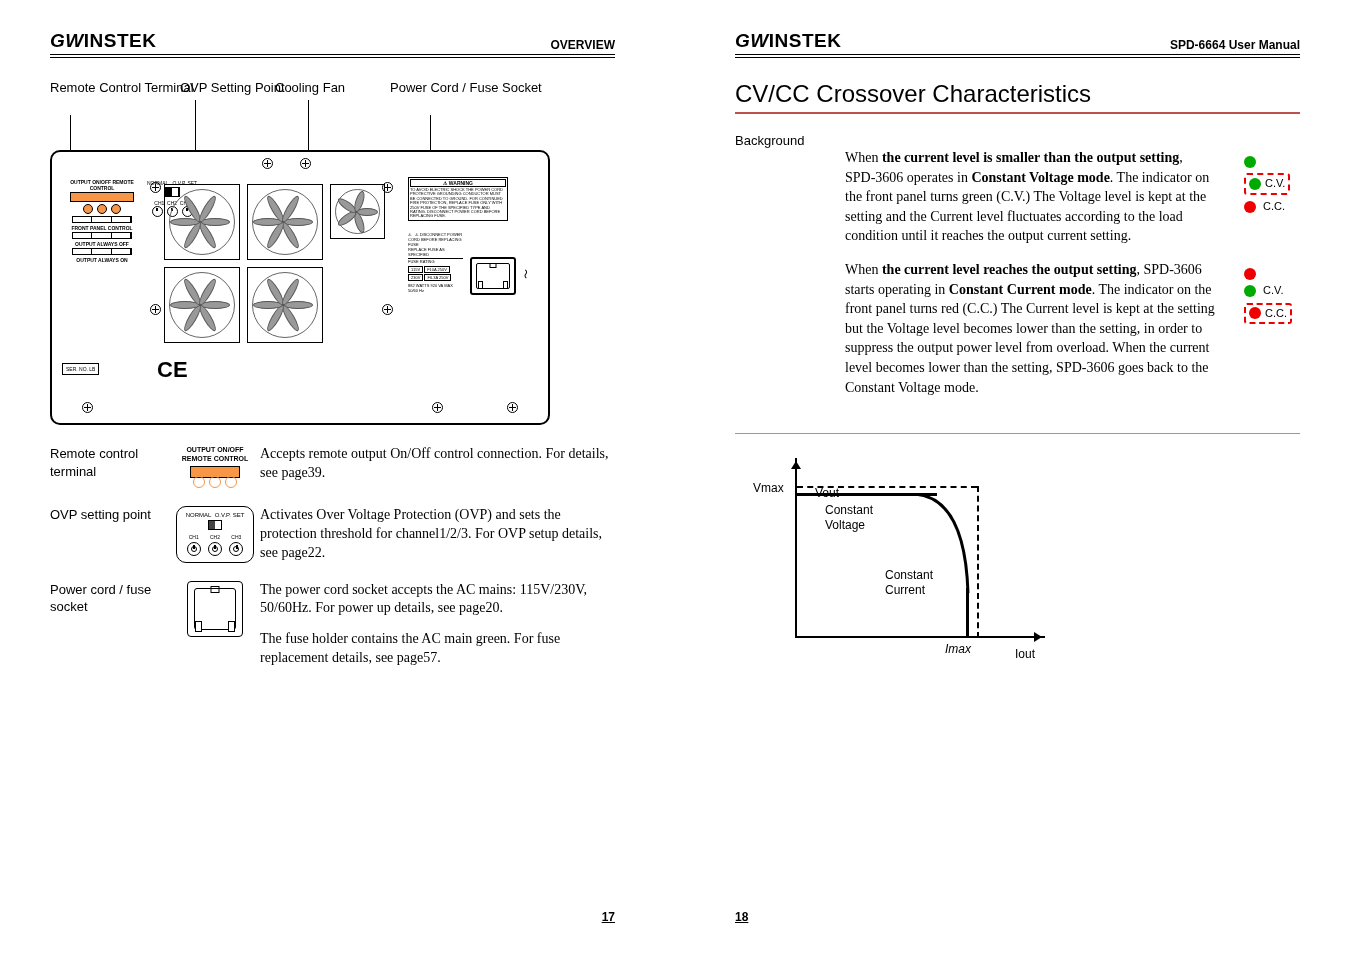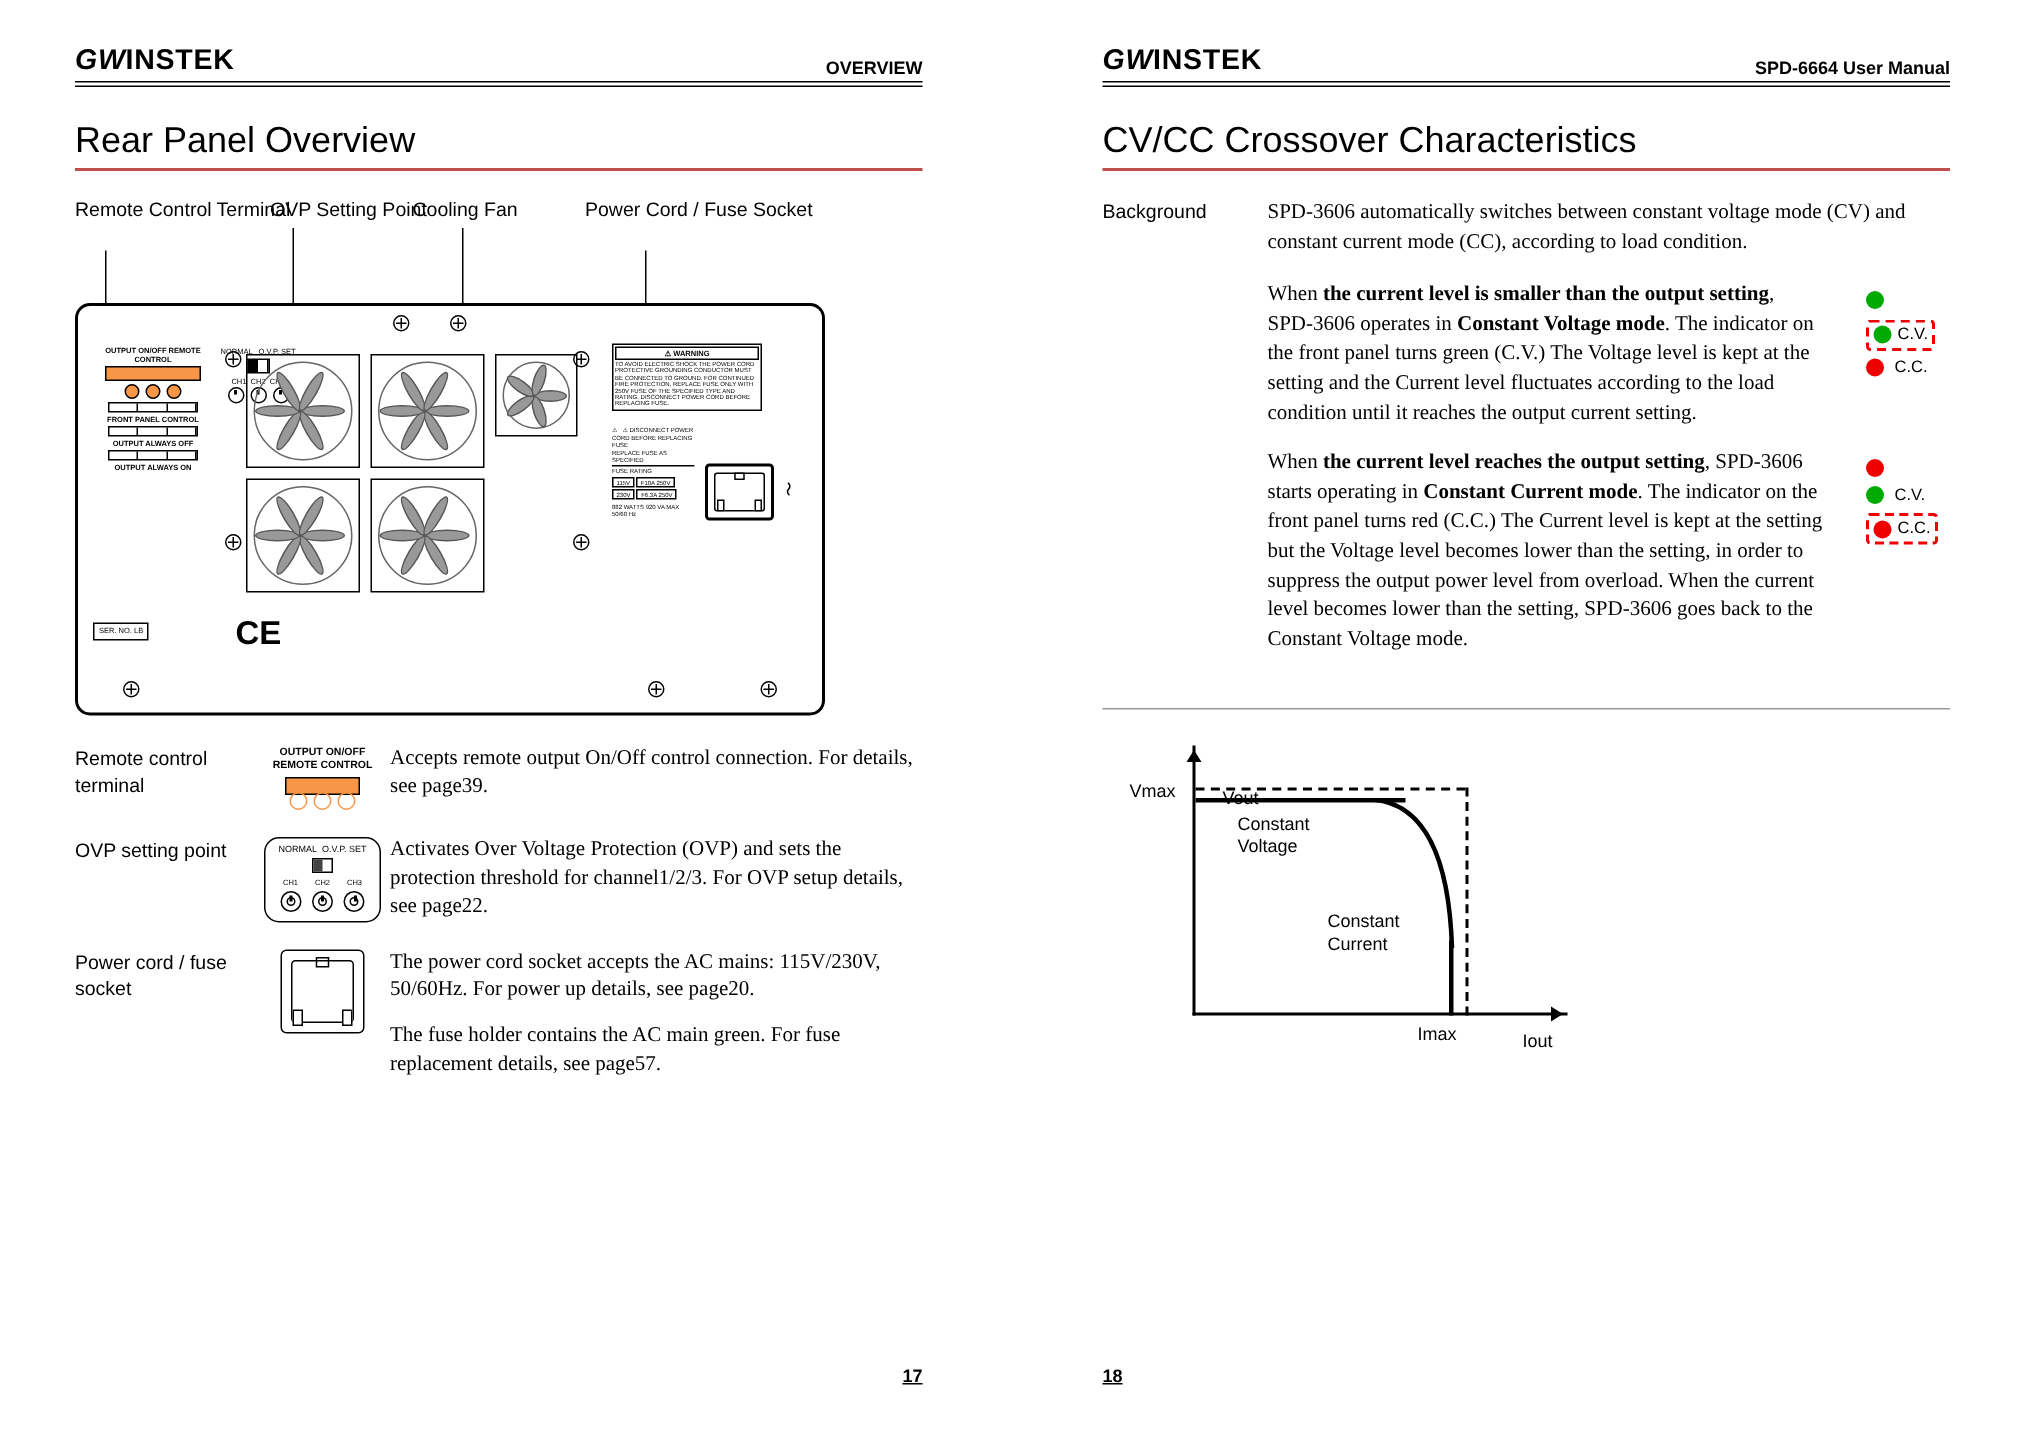"Rear Panel Overview" h1 { html: <h1>Rear Panel Overview</h1> -> none }
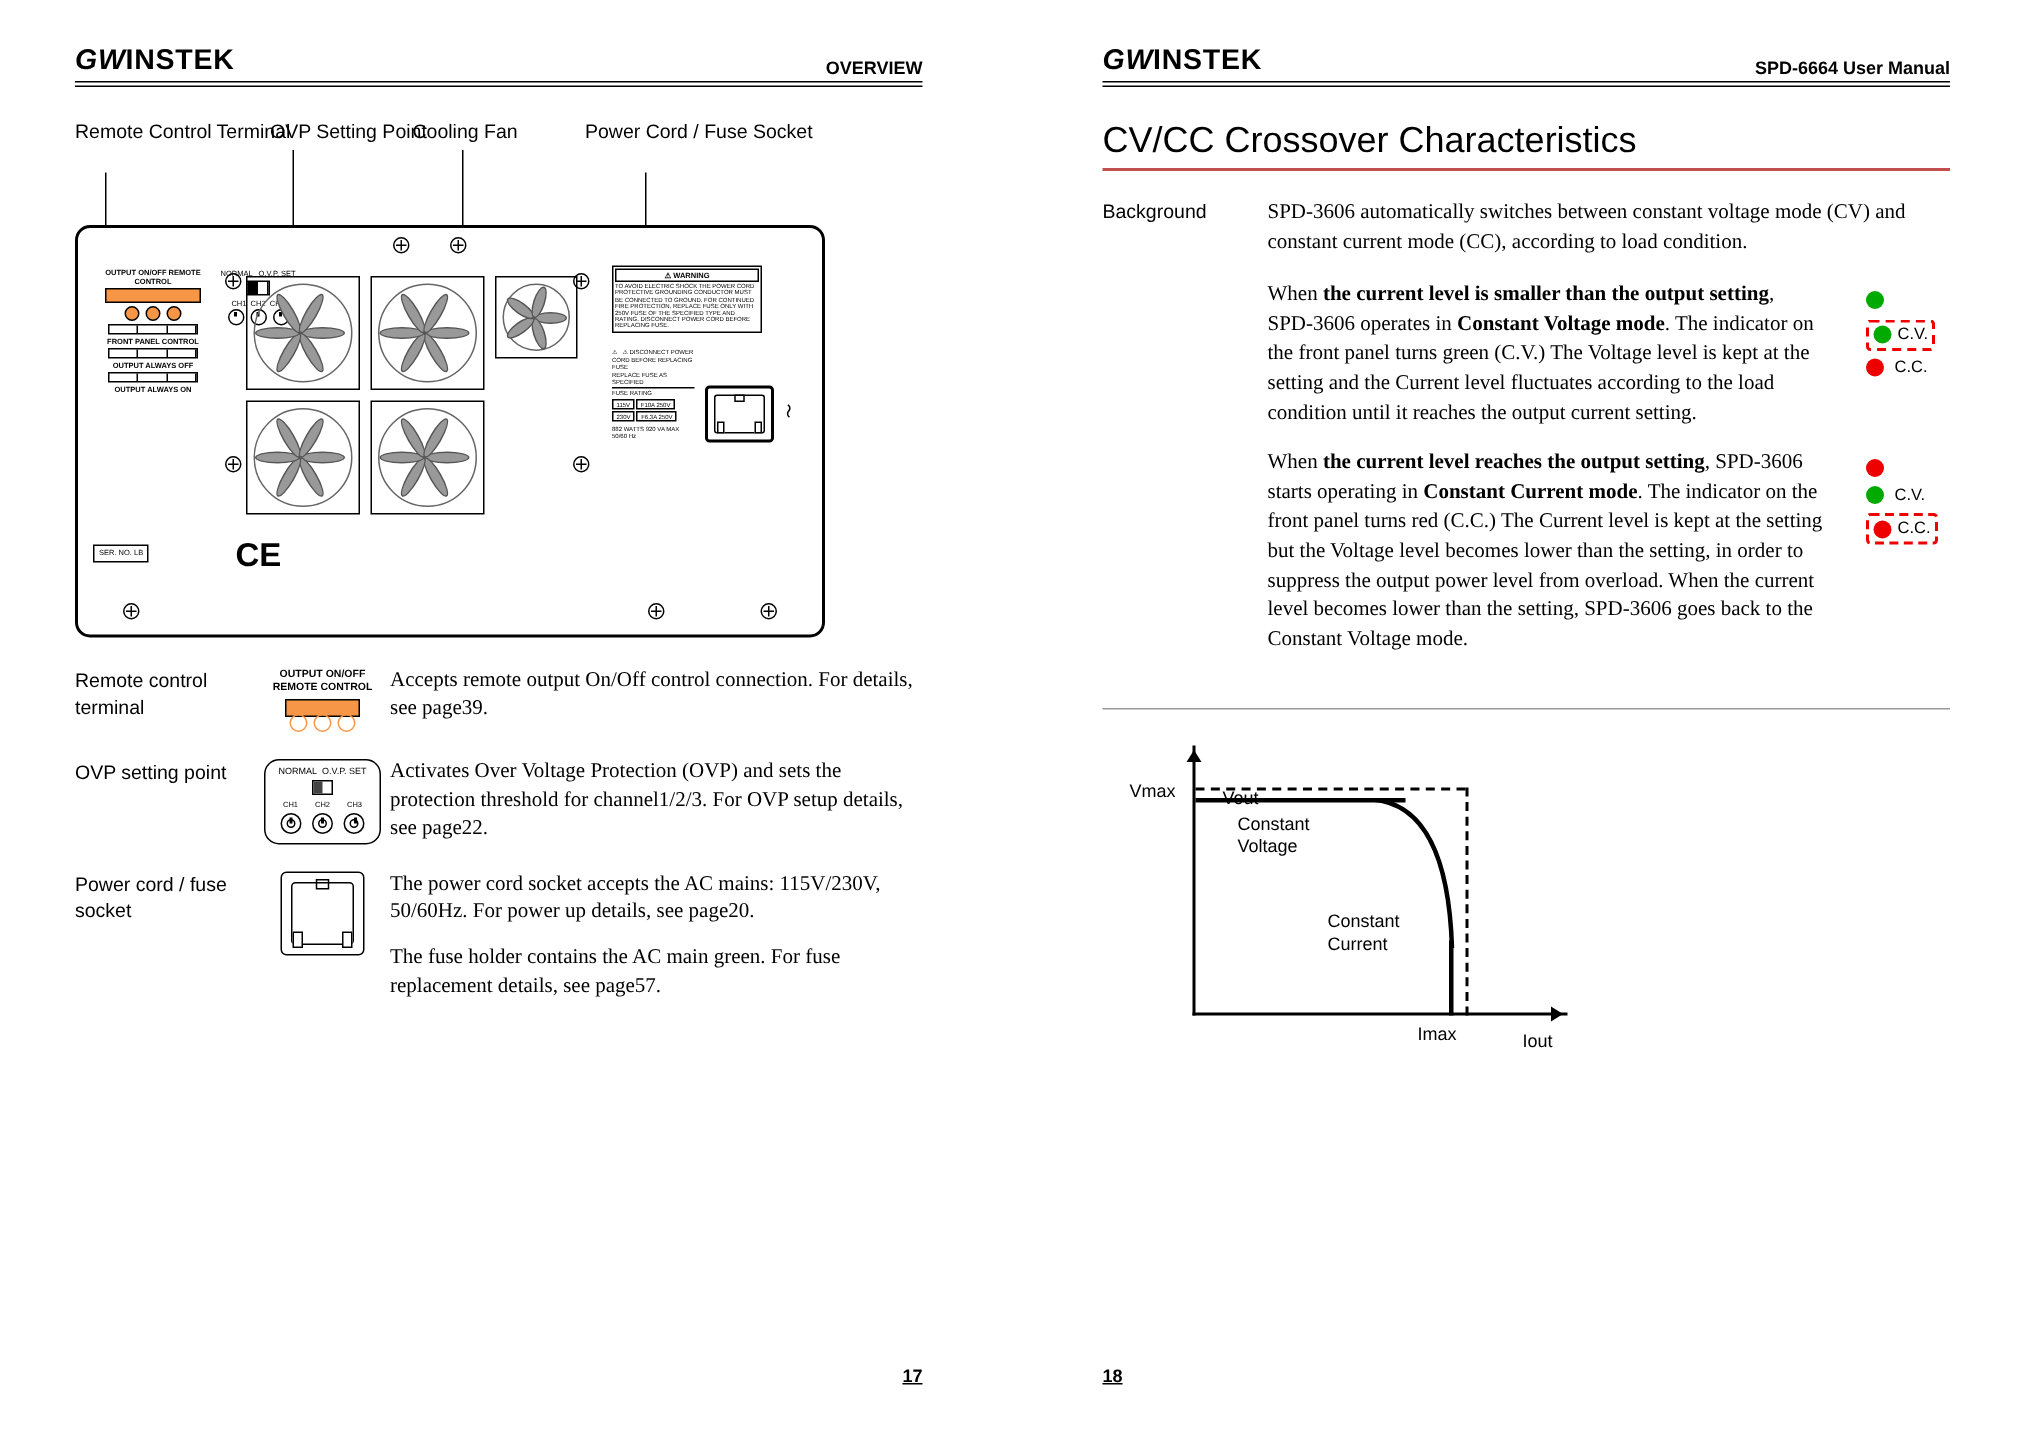"SPD-3606 automatically switches between" div { html: <div>SPD-3606 automatically switches between constant voltage mode (CV) and constant current mode (CC), according to load condition.</div> -> none }
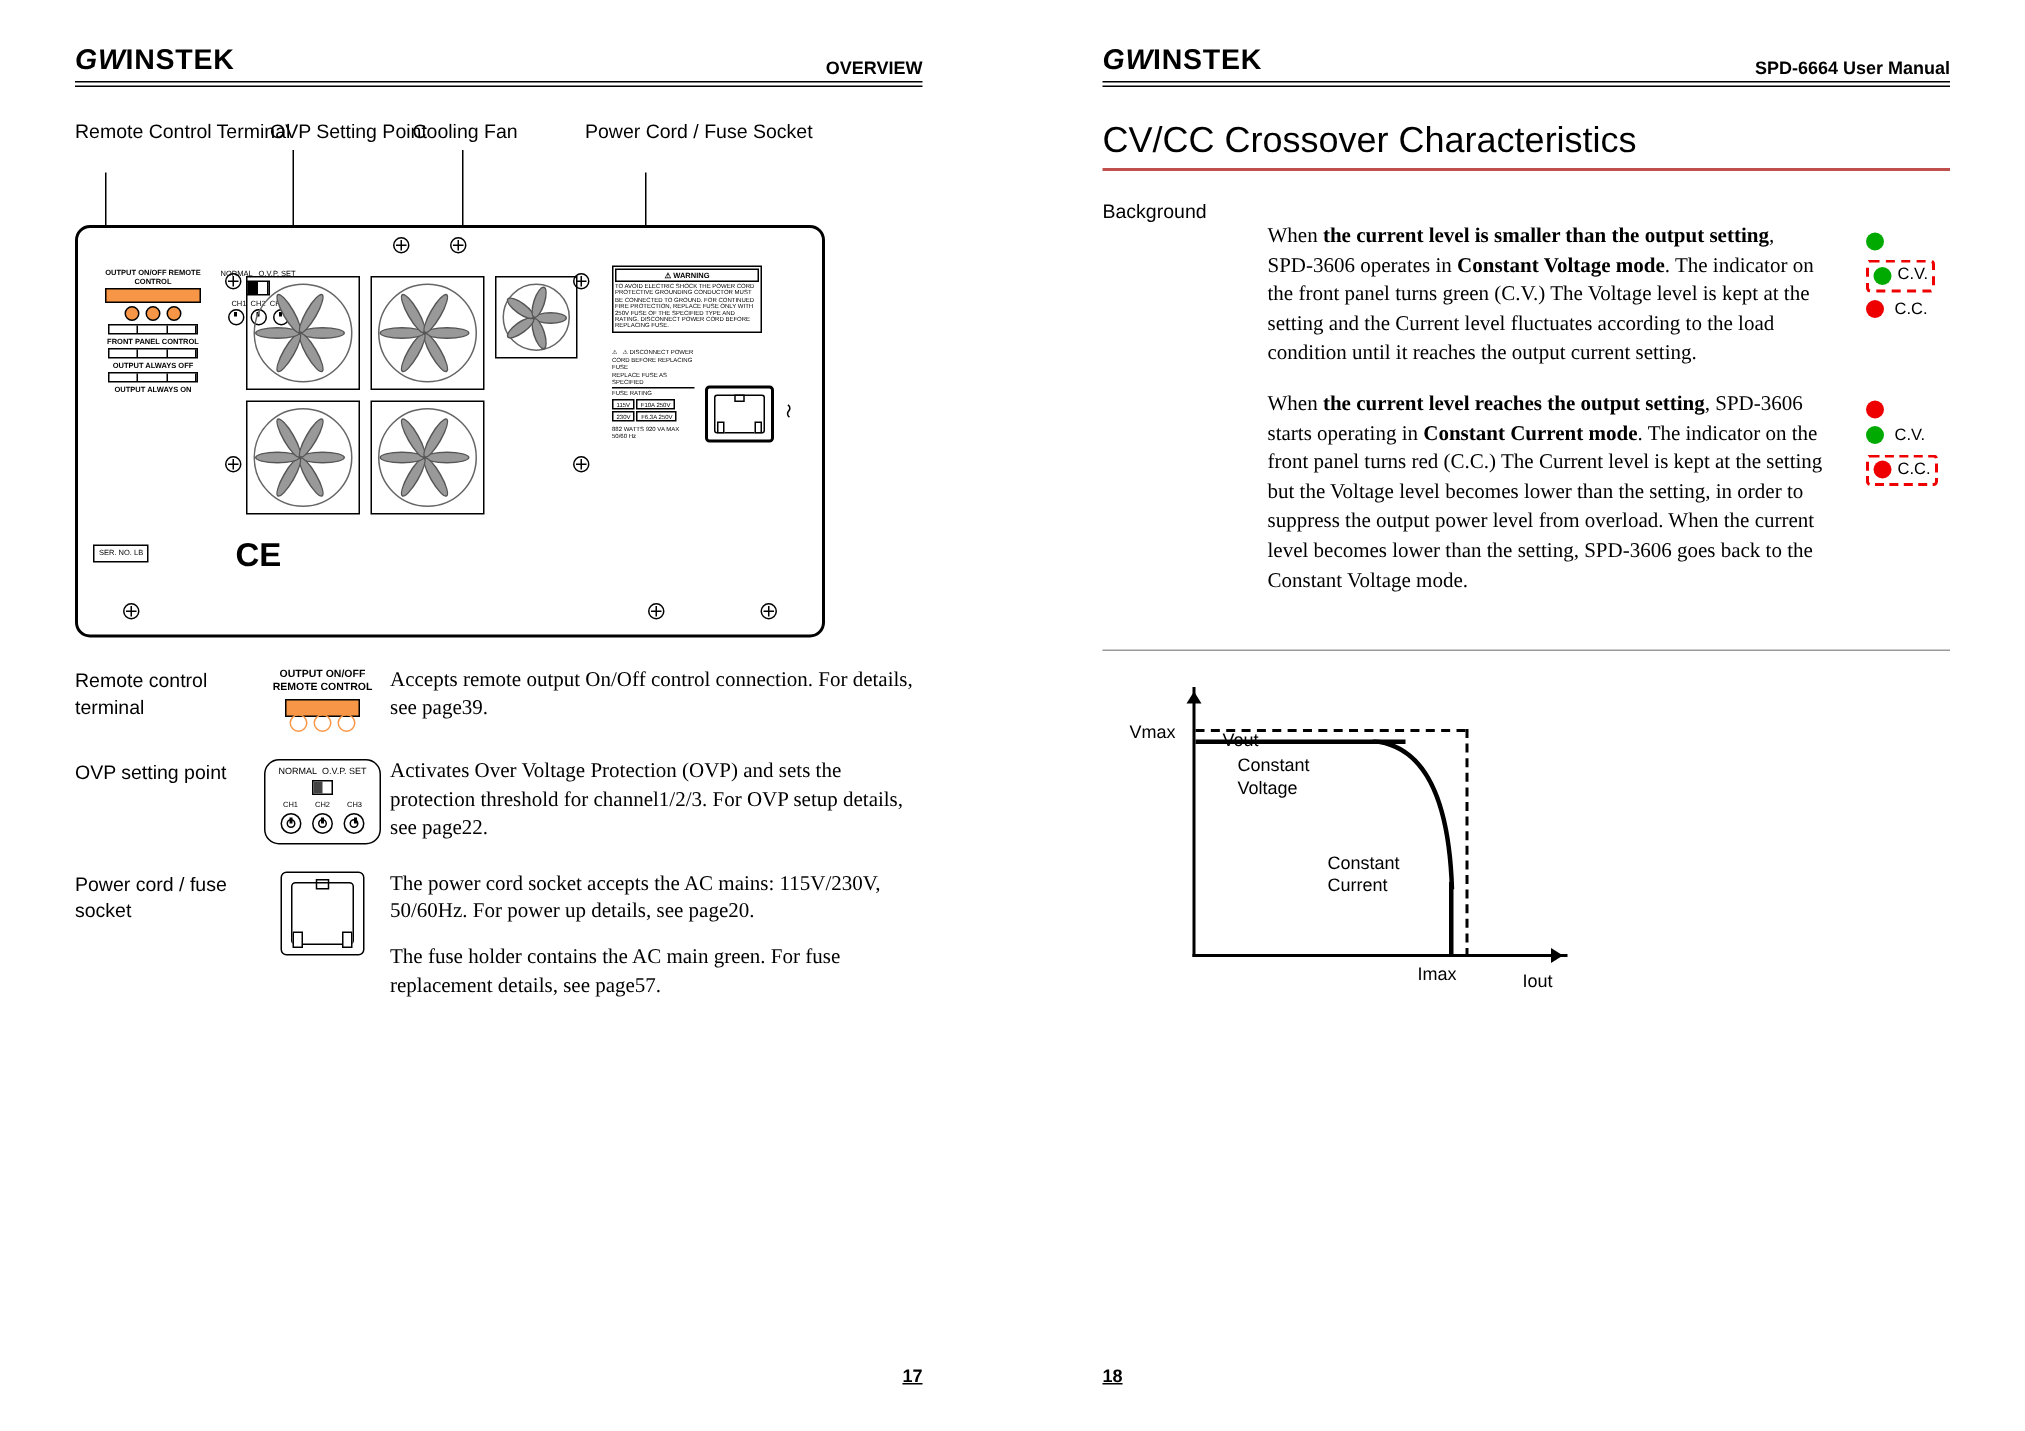"Imax" div { font-style: none -> italic }
